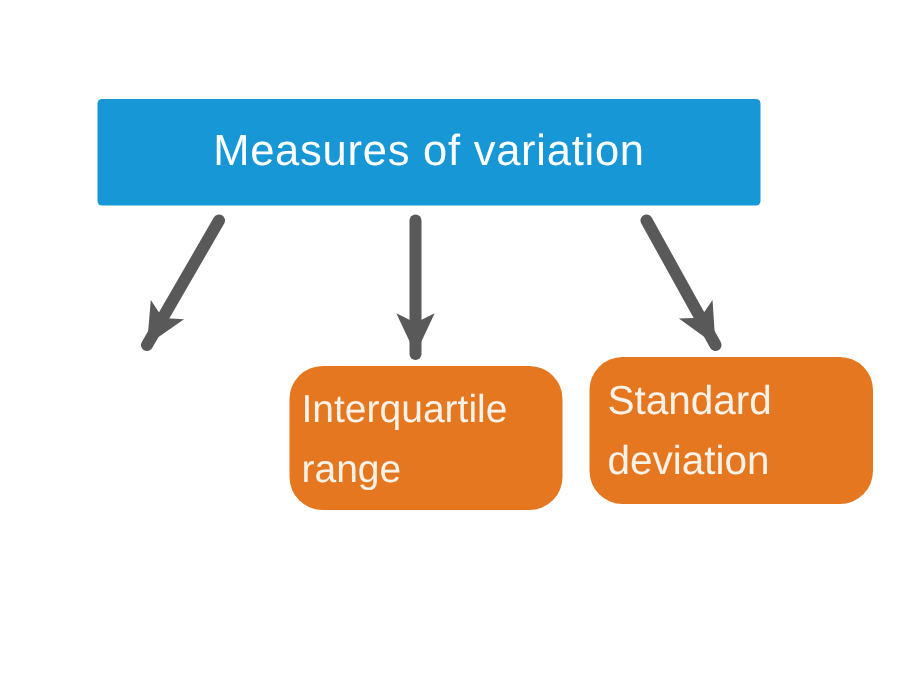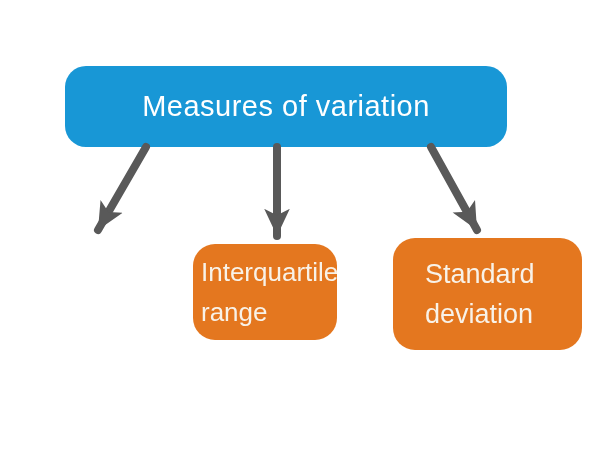"Measures of variation" .root-box { border-radius: 21px -> 3px; height: 81px -> 71px }
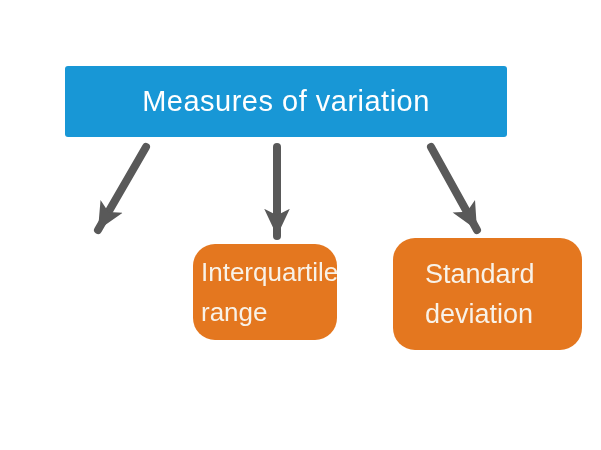"Interquartile range" .box-iqr { width: 144px -> 182px }
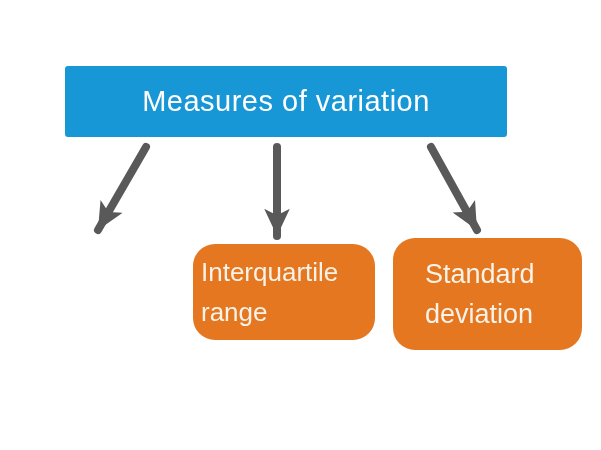"Standard deviation" .box-sd { height: 112px -> 98px; padding-left: 32px -> 12px }
